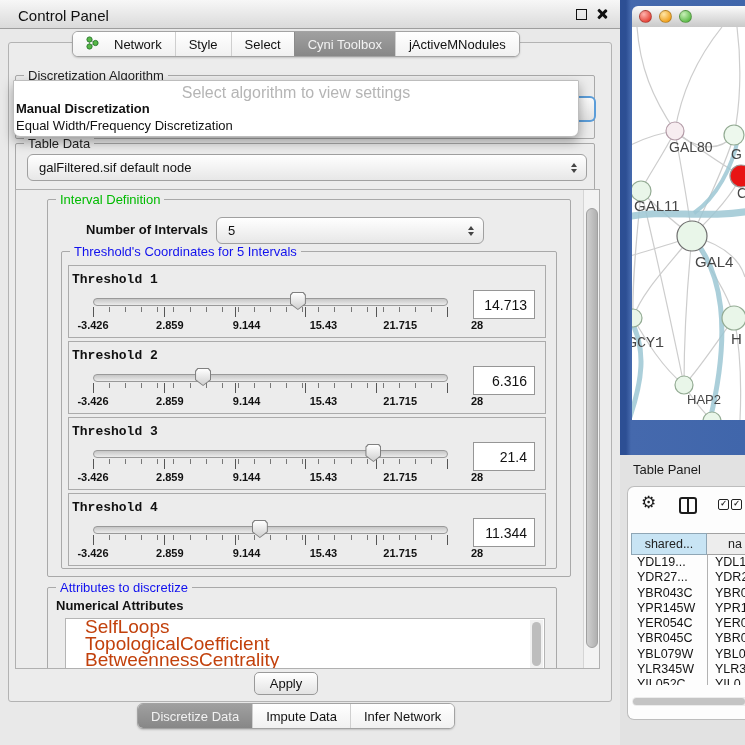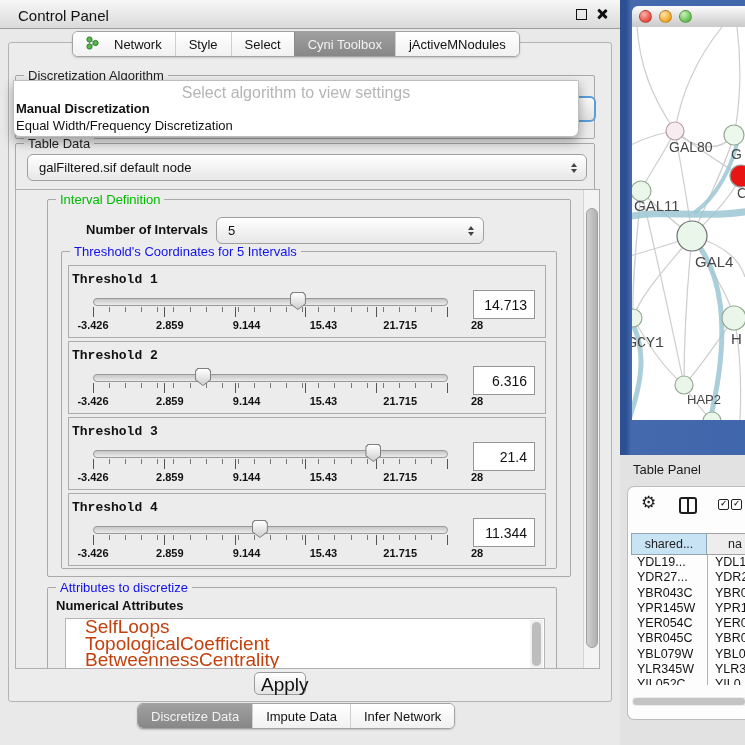"Apply" #apply { font-size: 19px -> 13px; width: 52px -> 64px }
